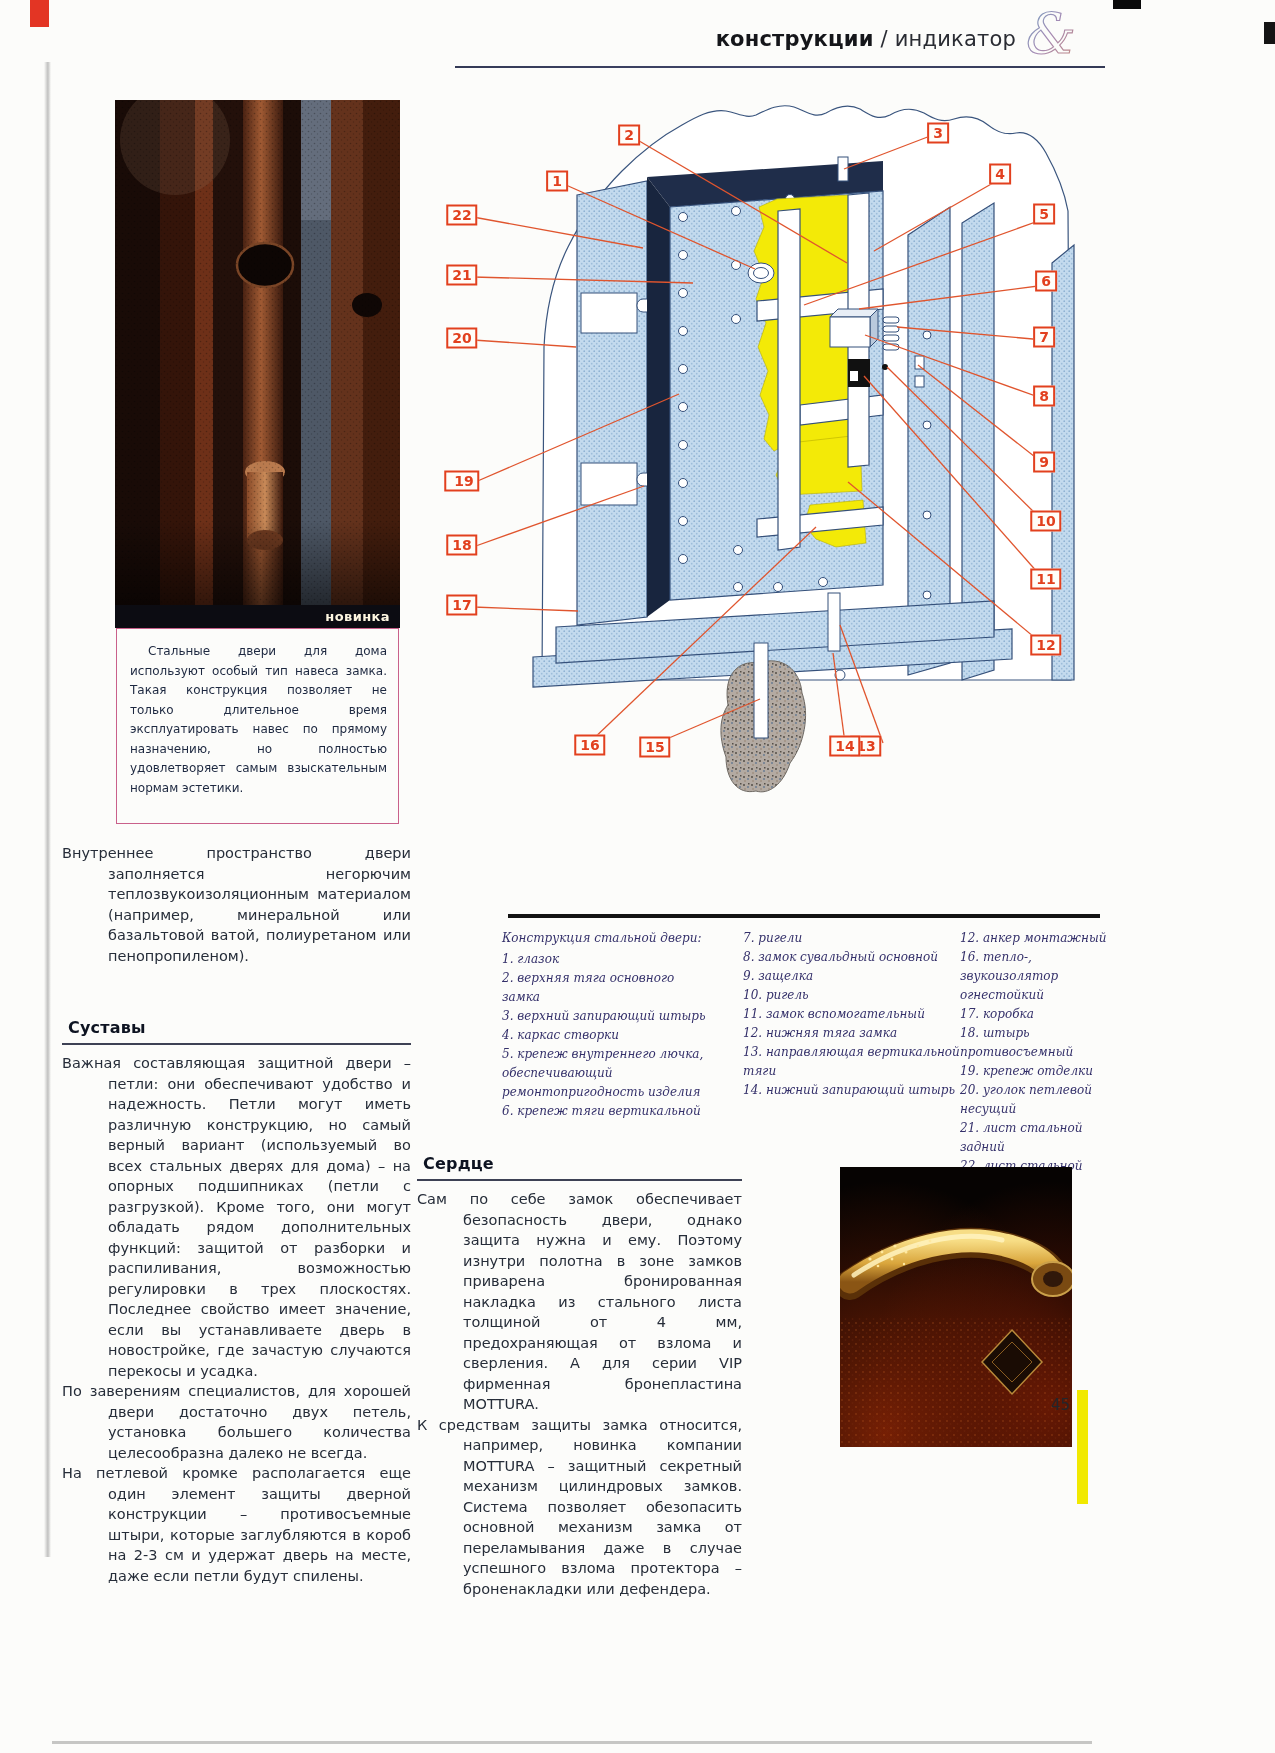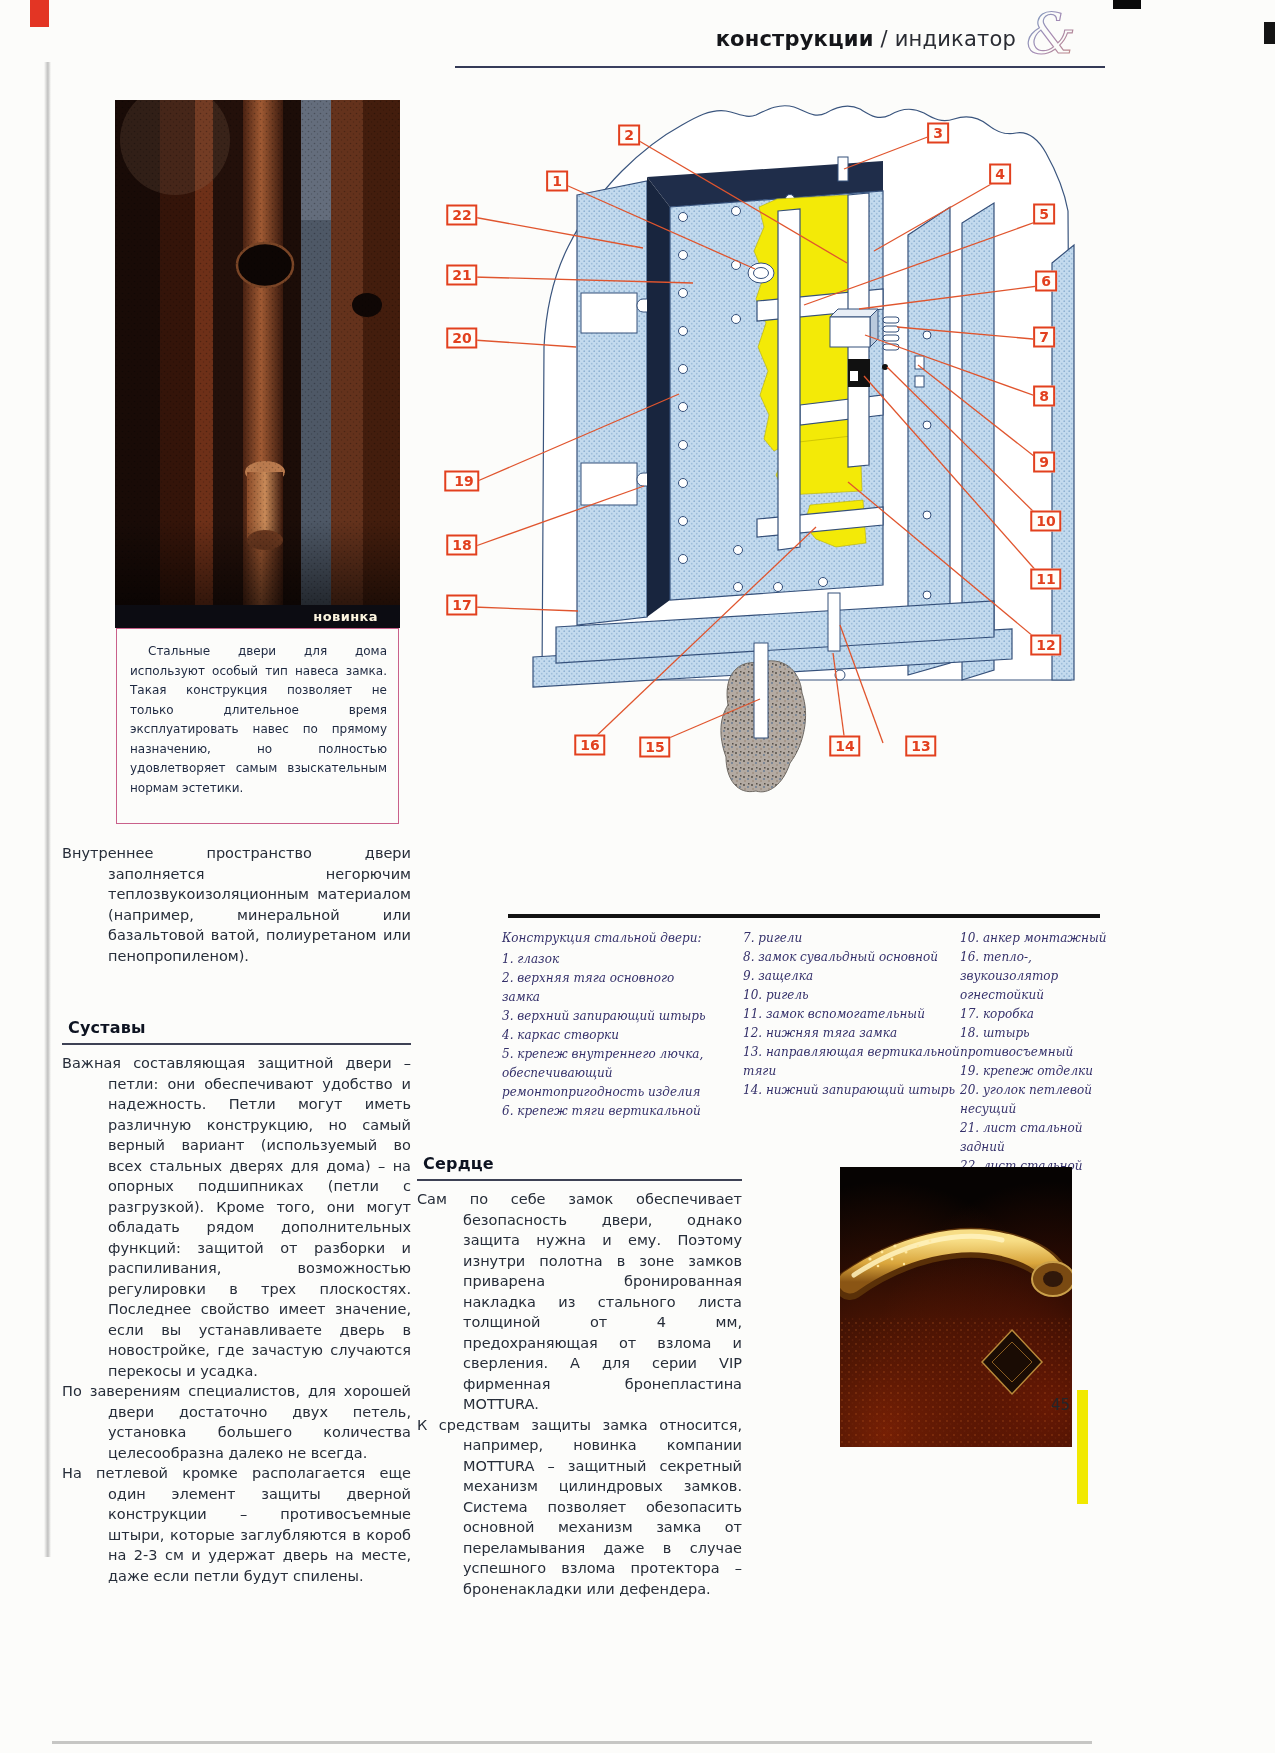"новинка" .novinka-bar { padding-right: 22px -> 10px }
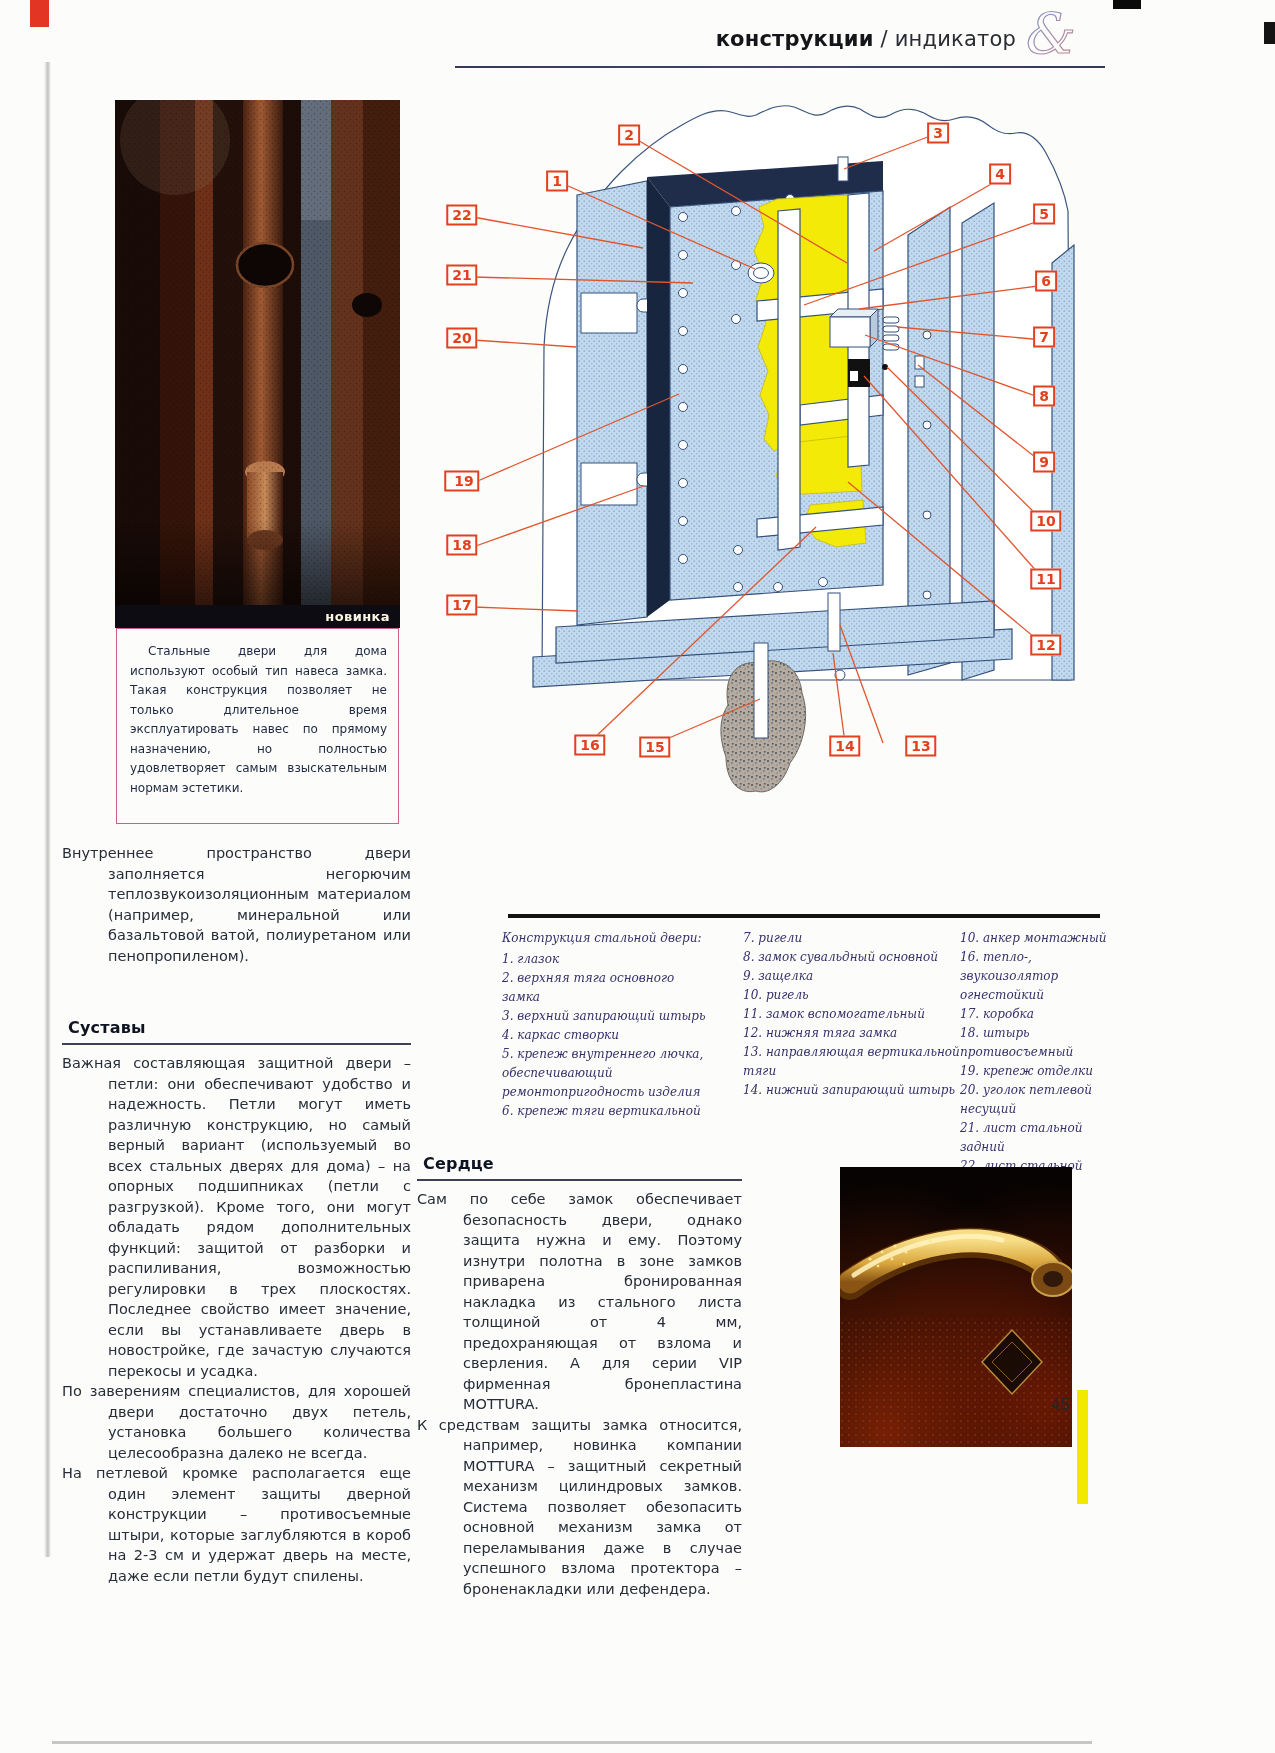"13" div.callout { left: 921px -> 866px }
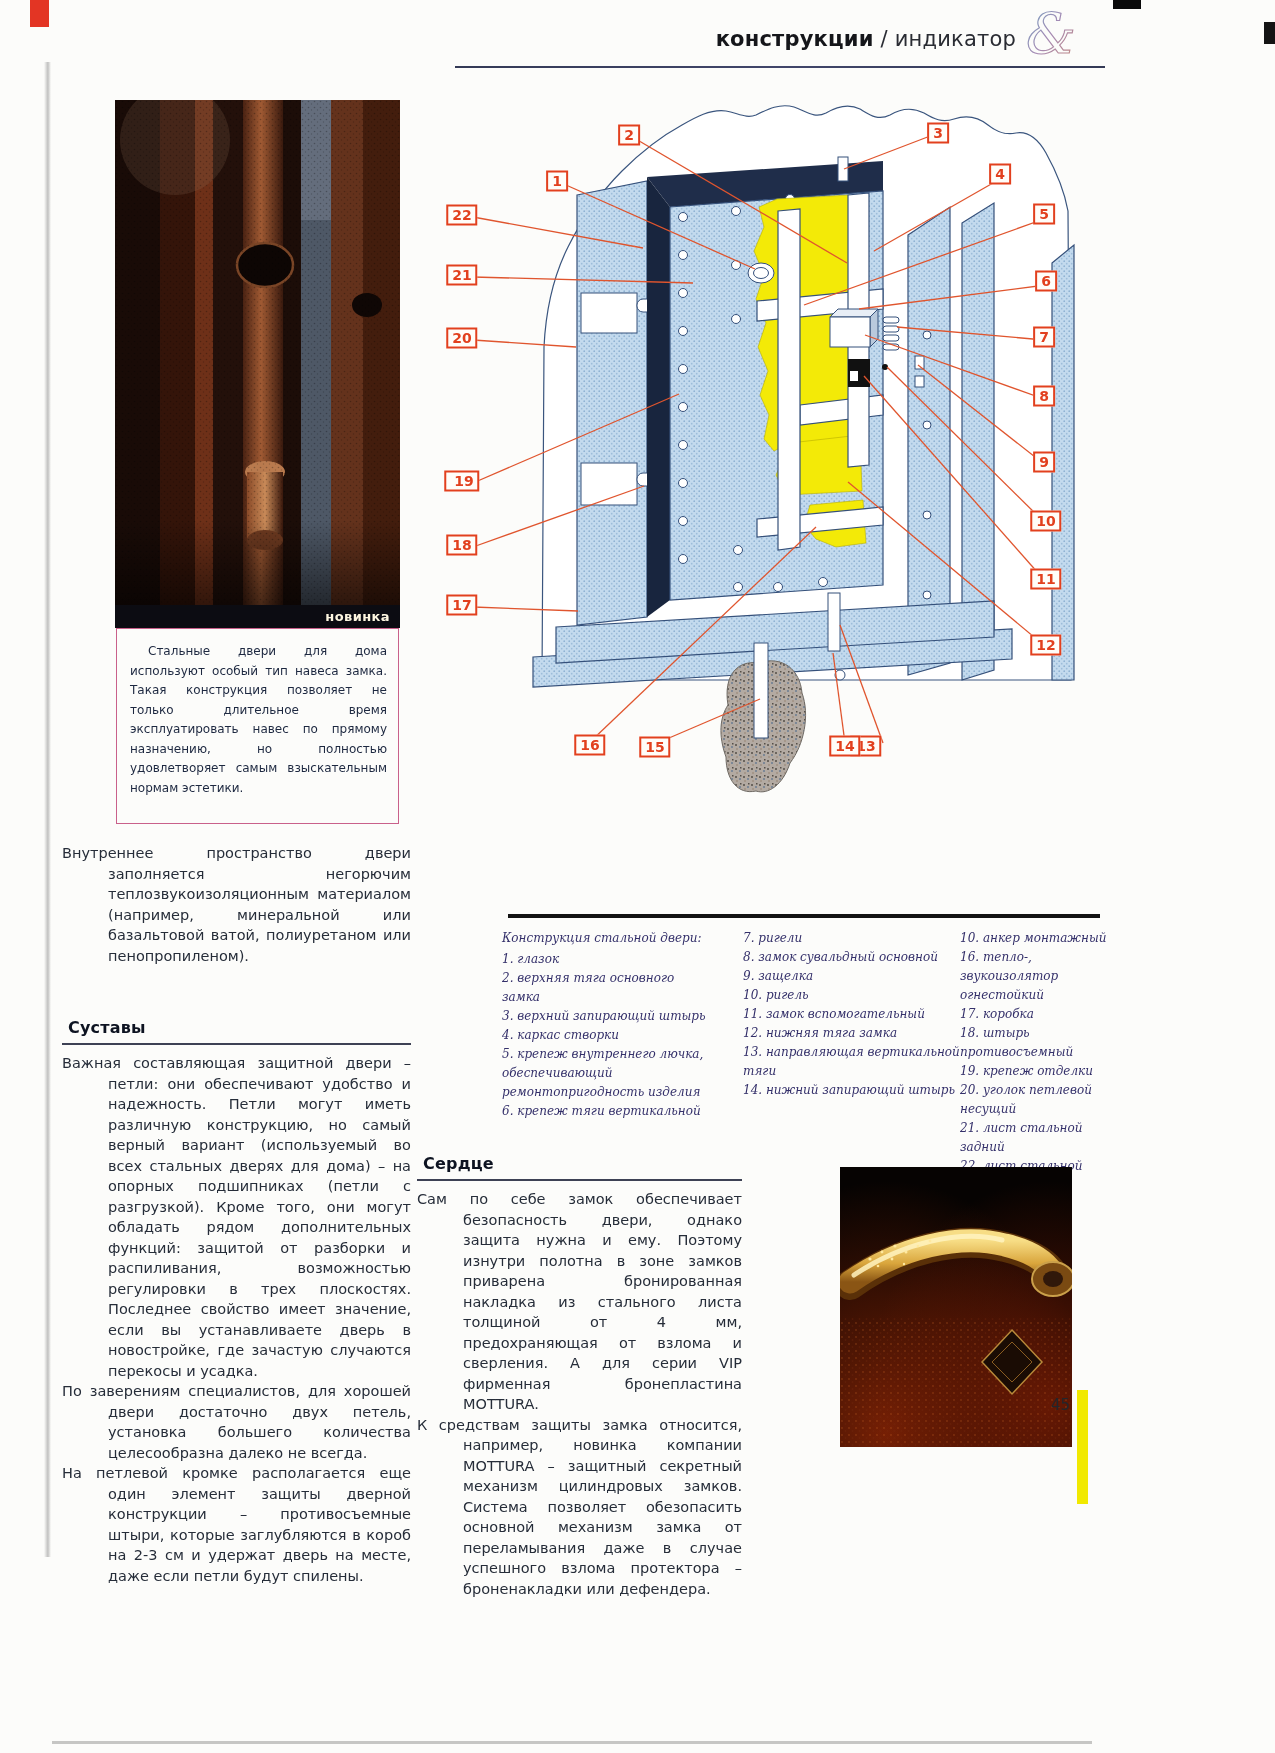"10. анкер монтажный" div { text: 10 -> 12 }
